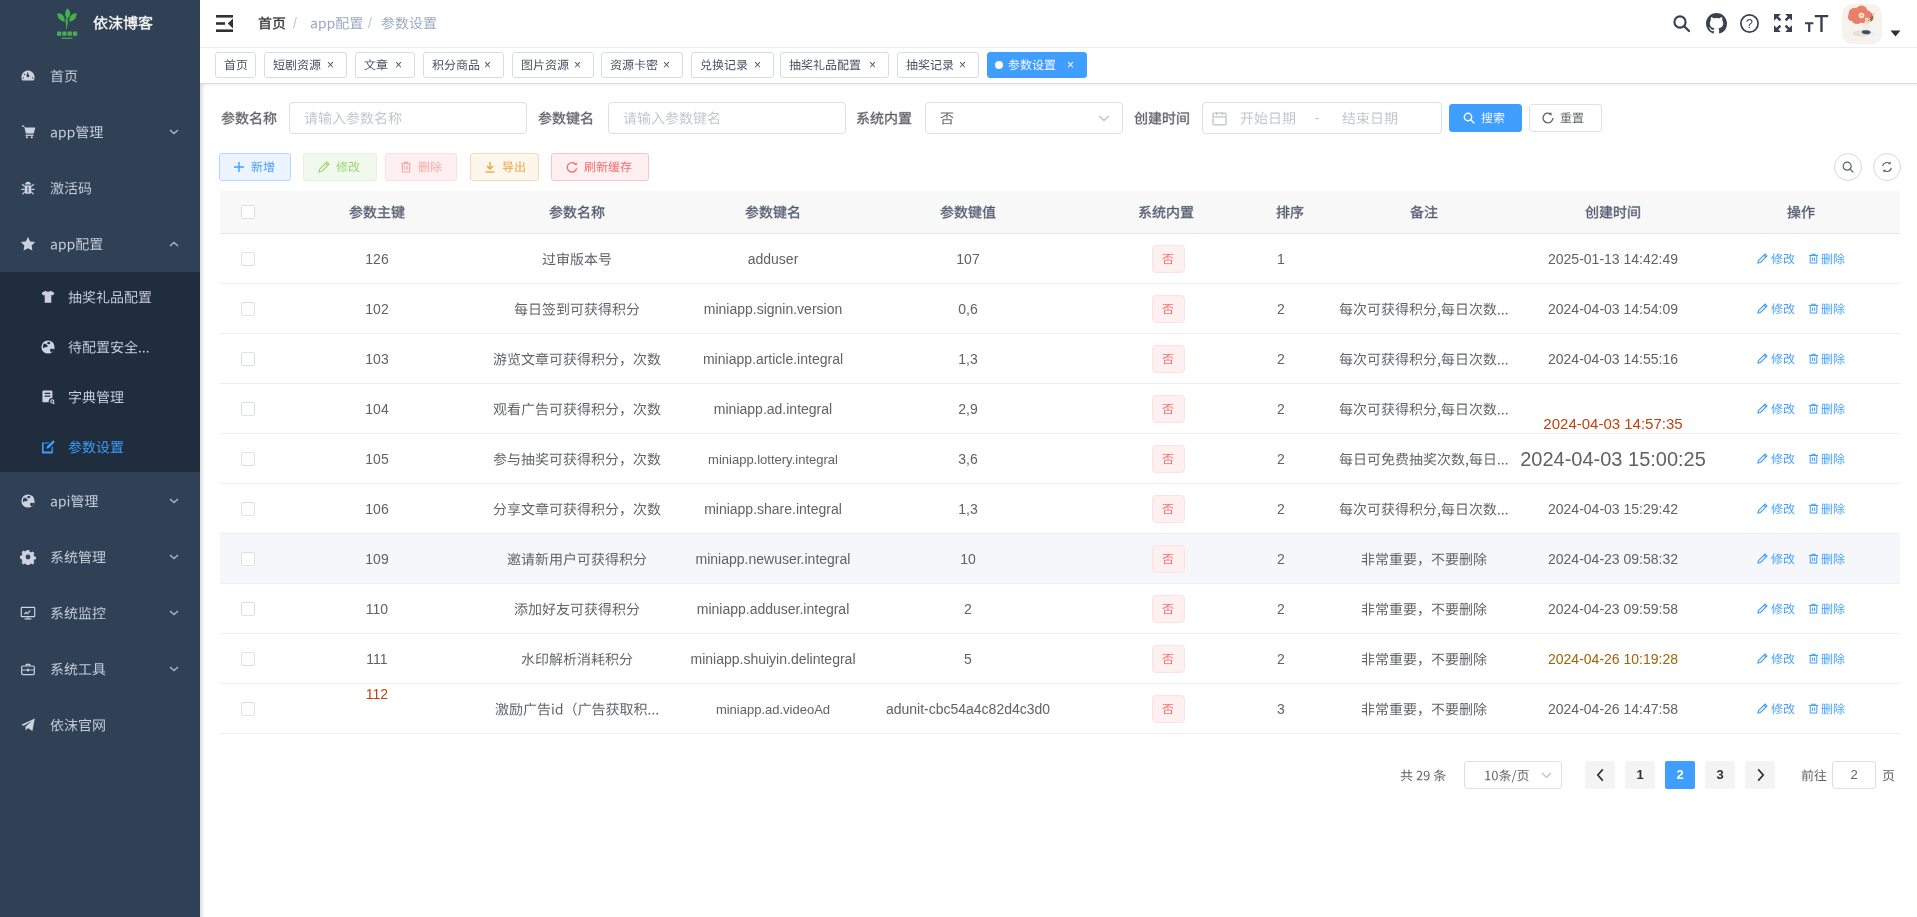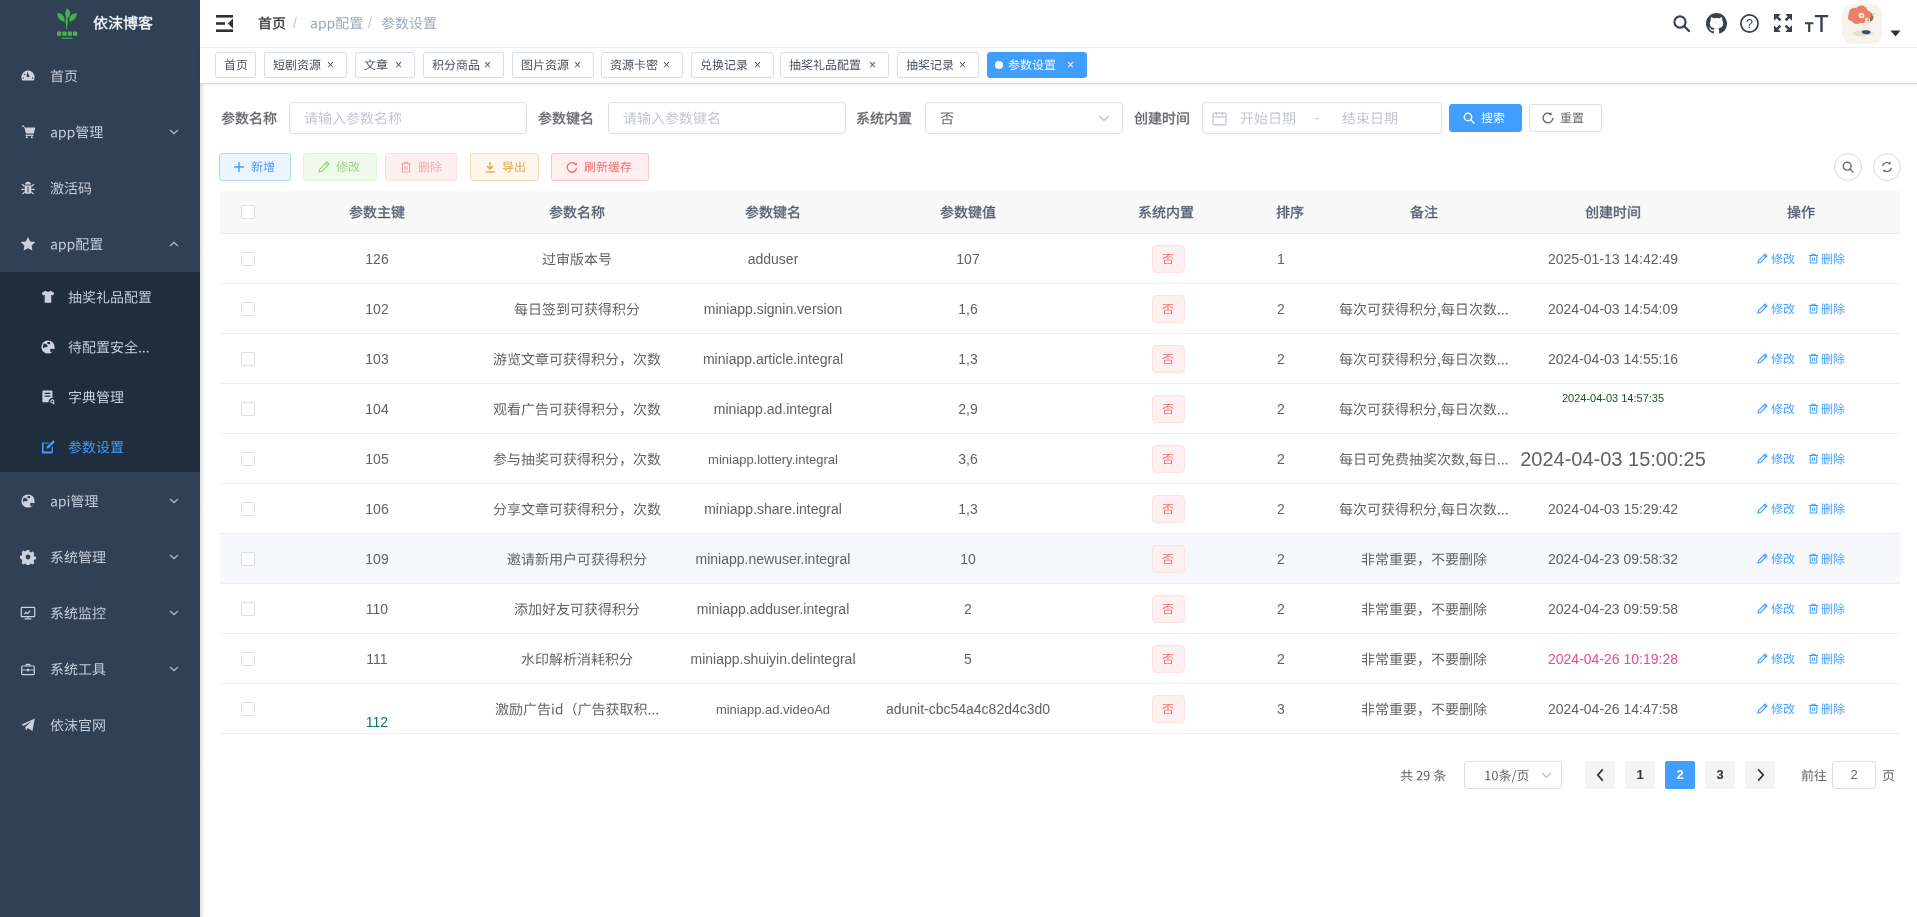"1,6" div { text: 1,6 -> 0,6 }
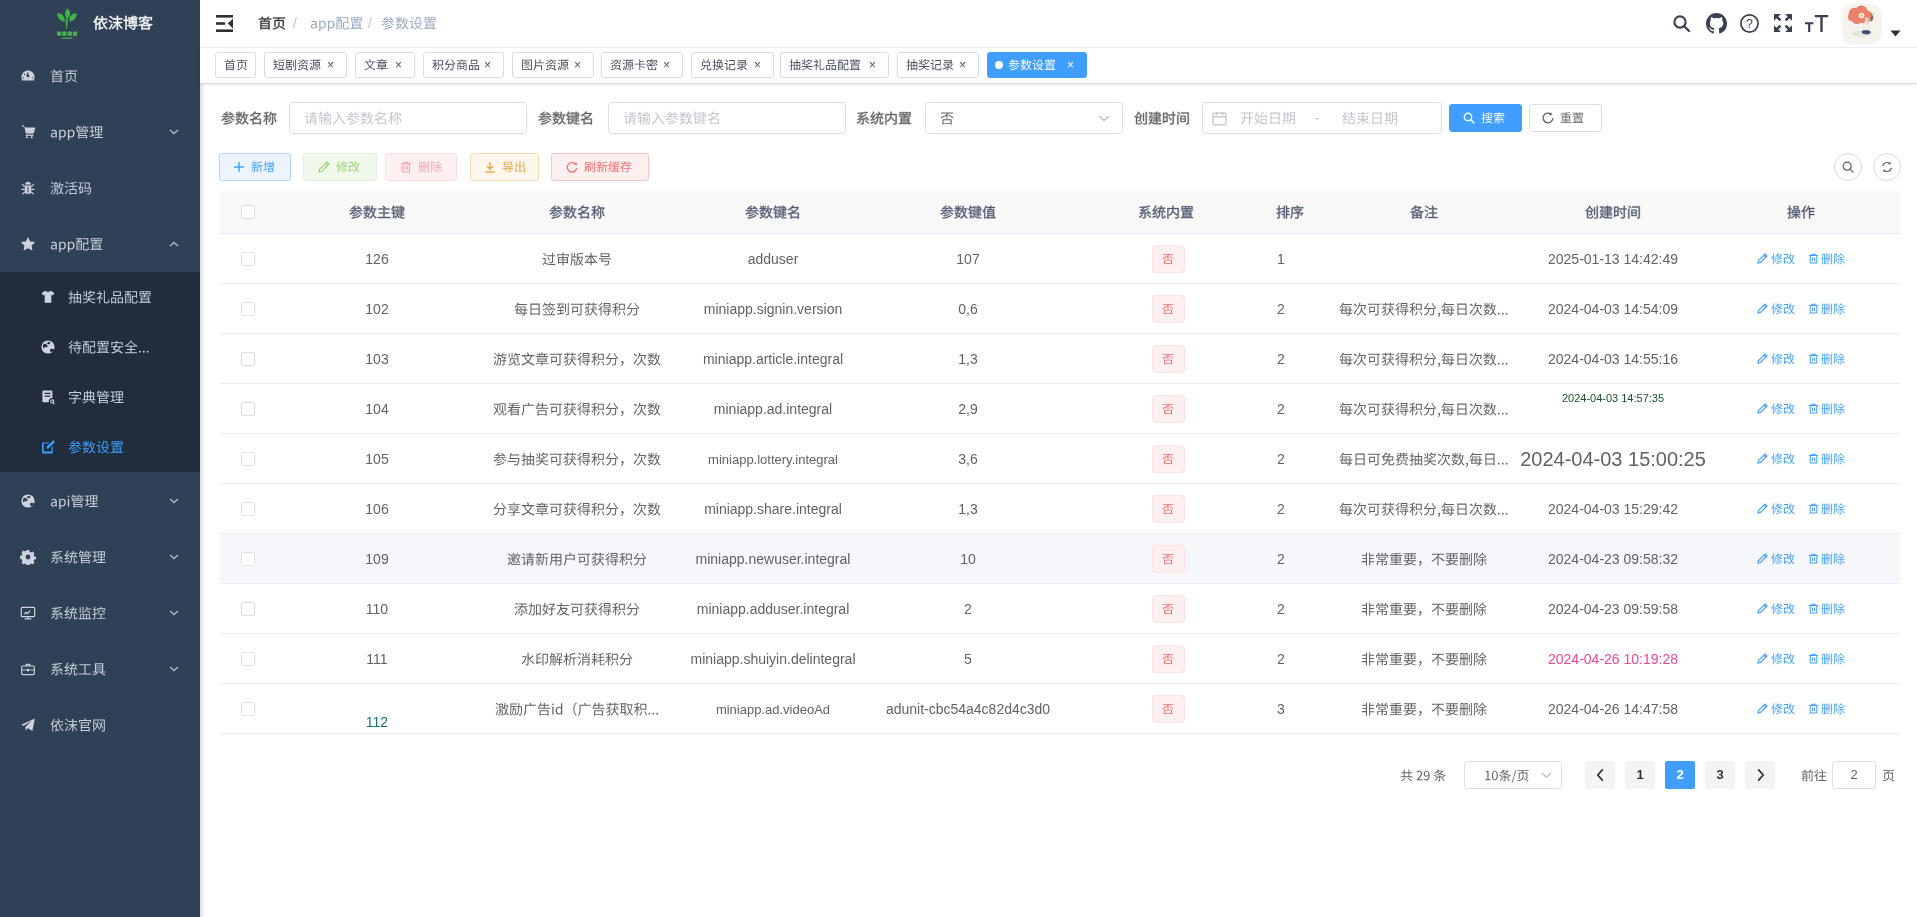"2024-04-03 14:57:35" div { color: #14532d -> #c2410c; font-size: 11px -> 15px; top: 388px -> 413px }
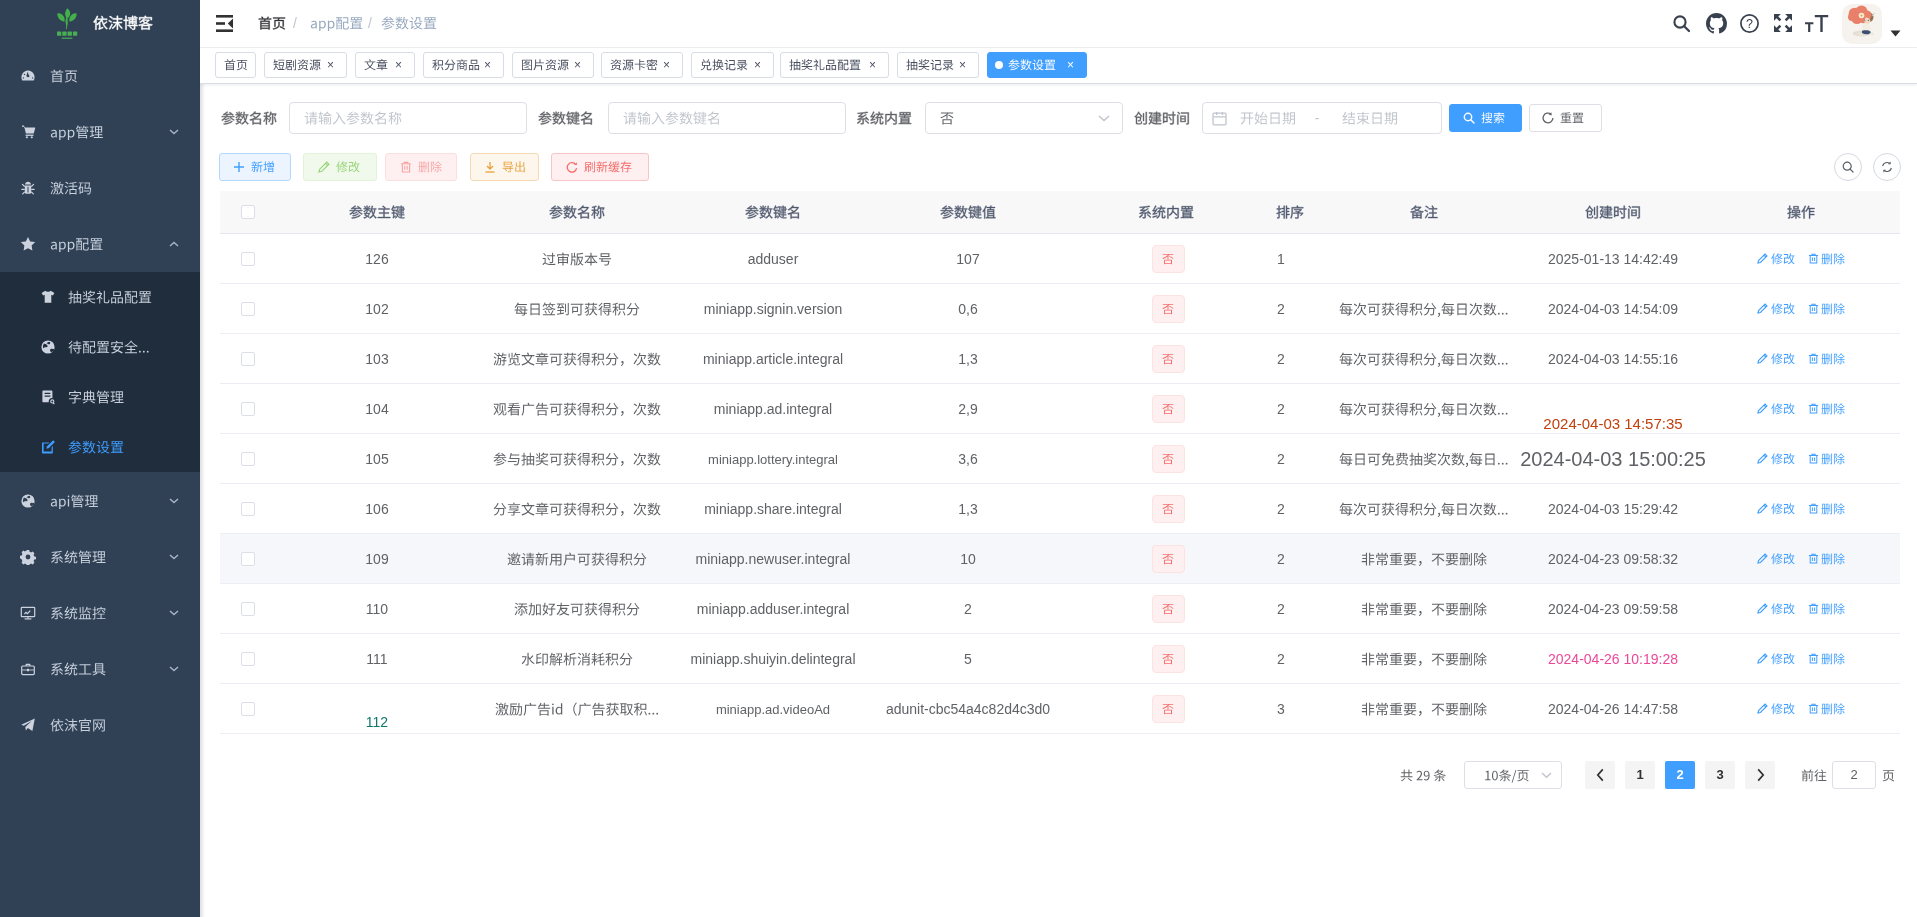"2024-04-26 10:19:28" div { color: #ec4899 -> #a16207 }
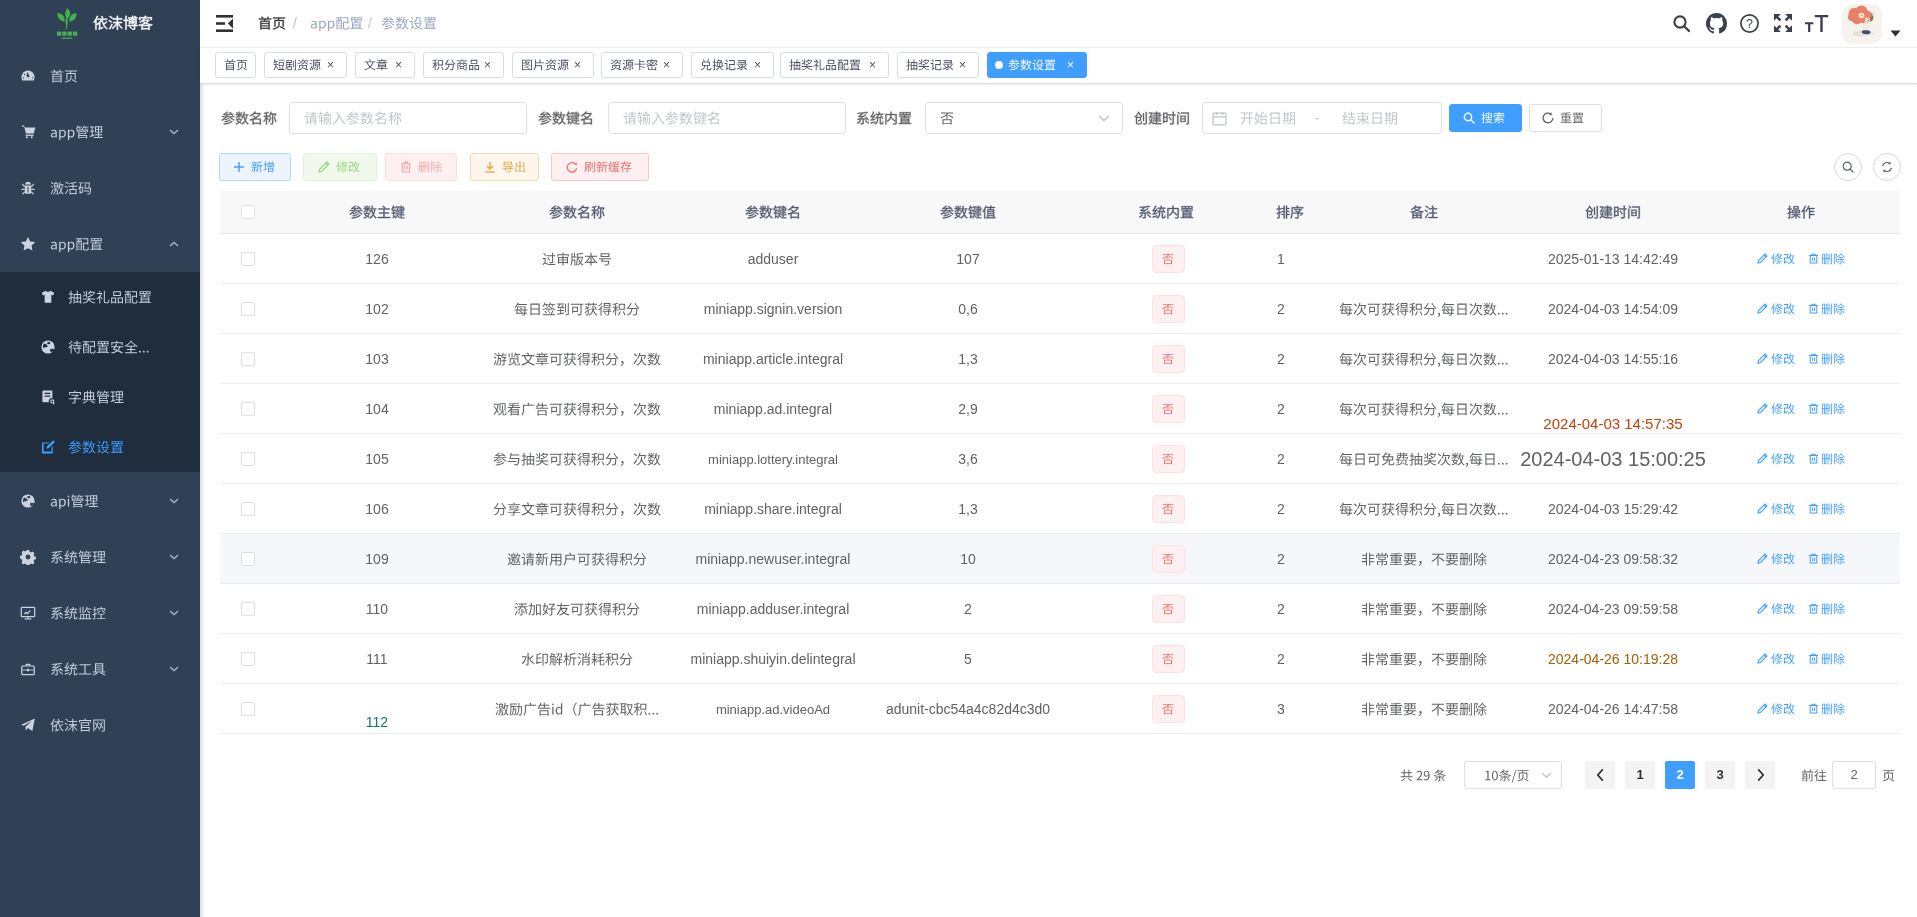"112" div { color: #0f766e -> #c2410c; top: 712px -> 684px }
